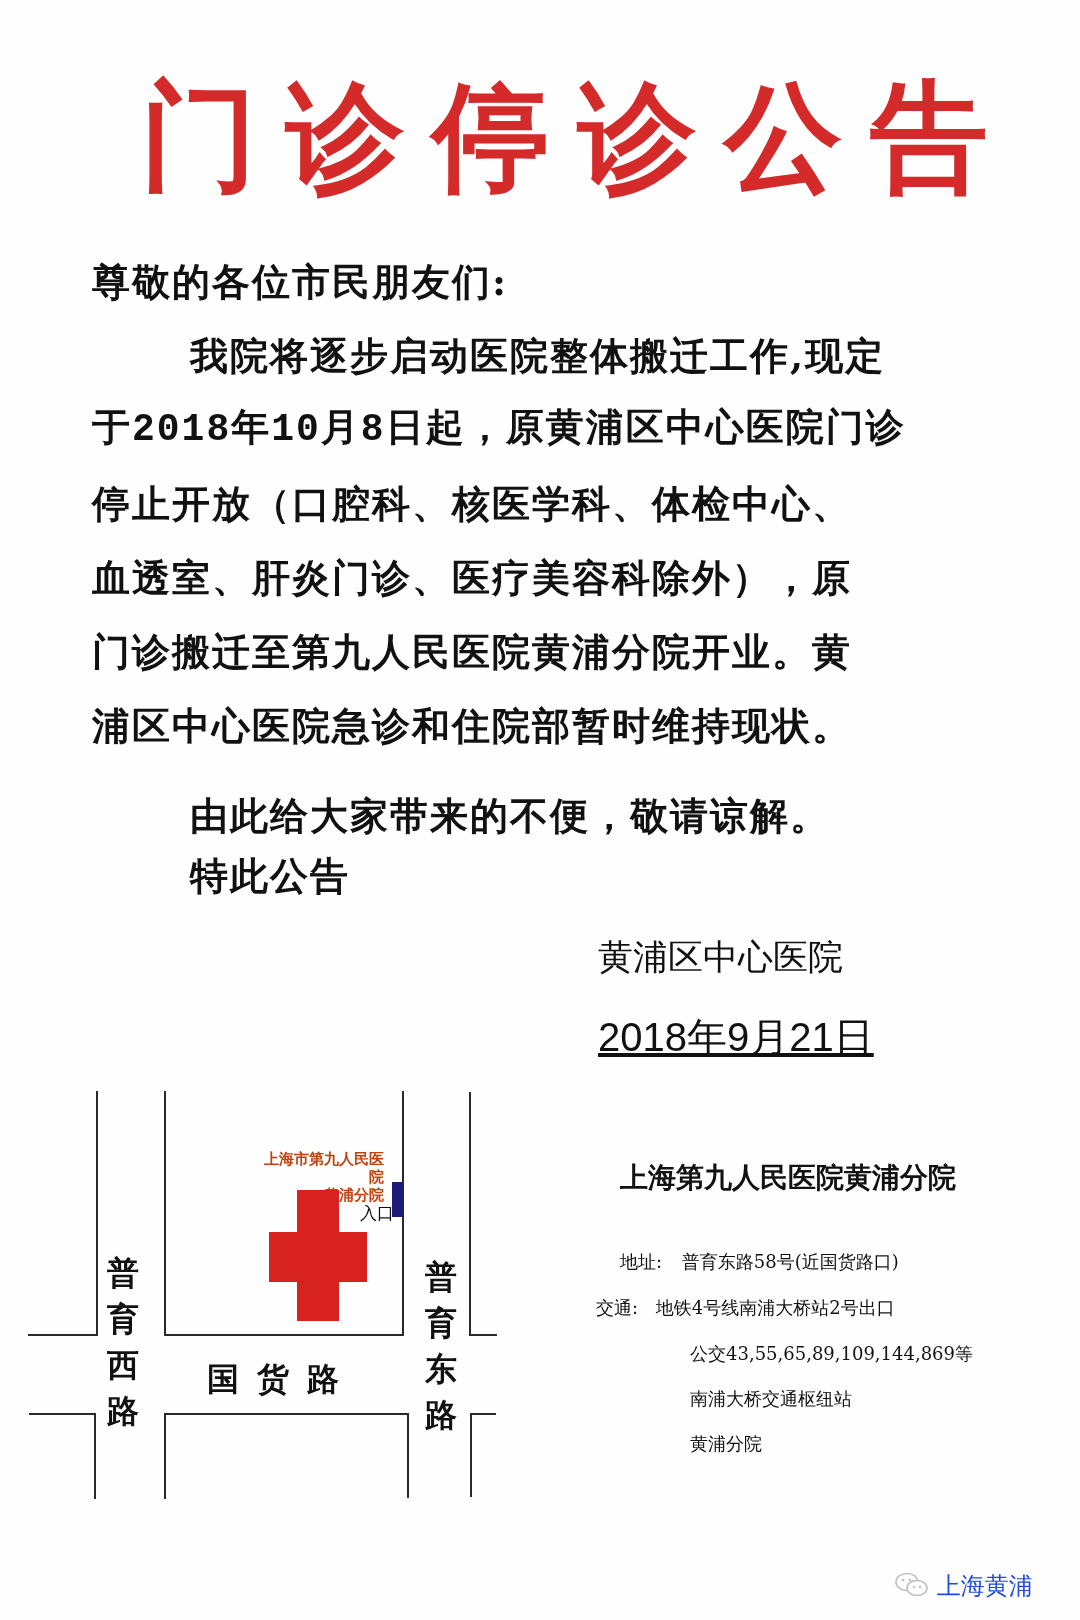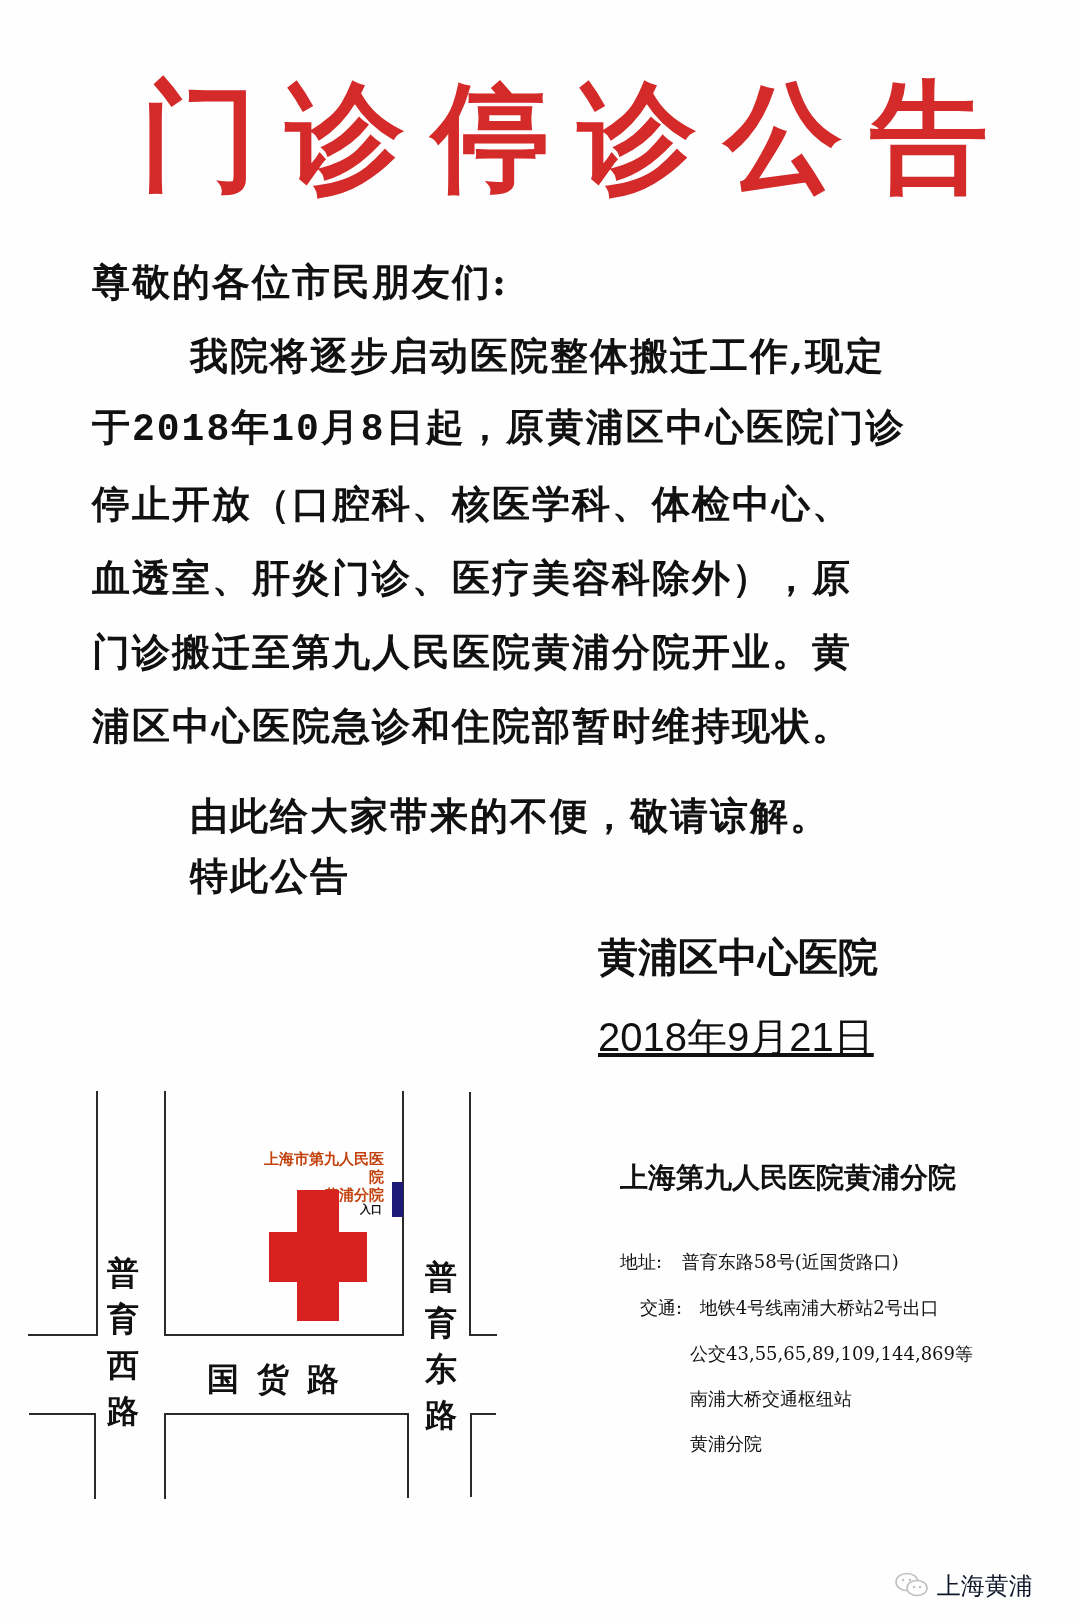"黄浦区中心医院" .sign { font-size: 40px -> 35px; font-weight: bold -> normal }
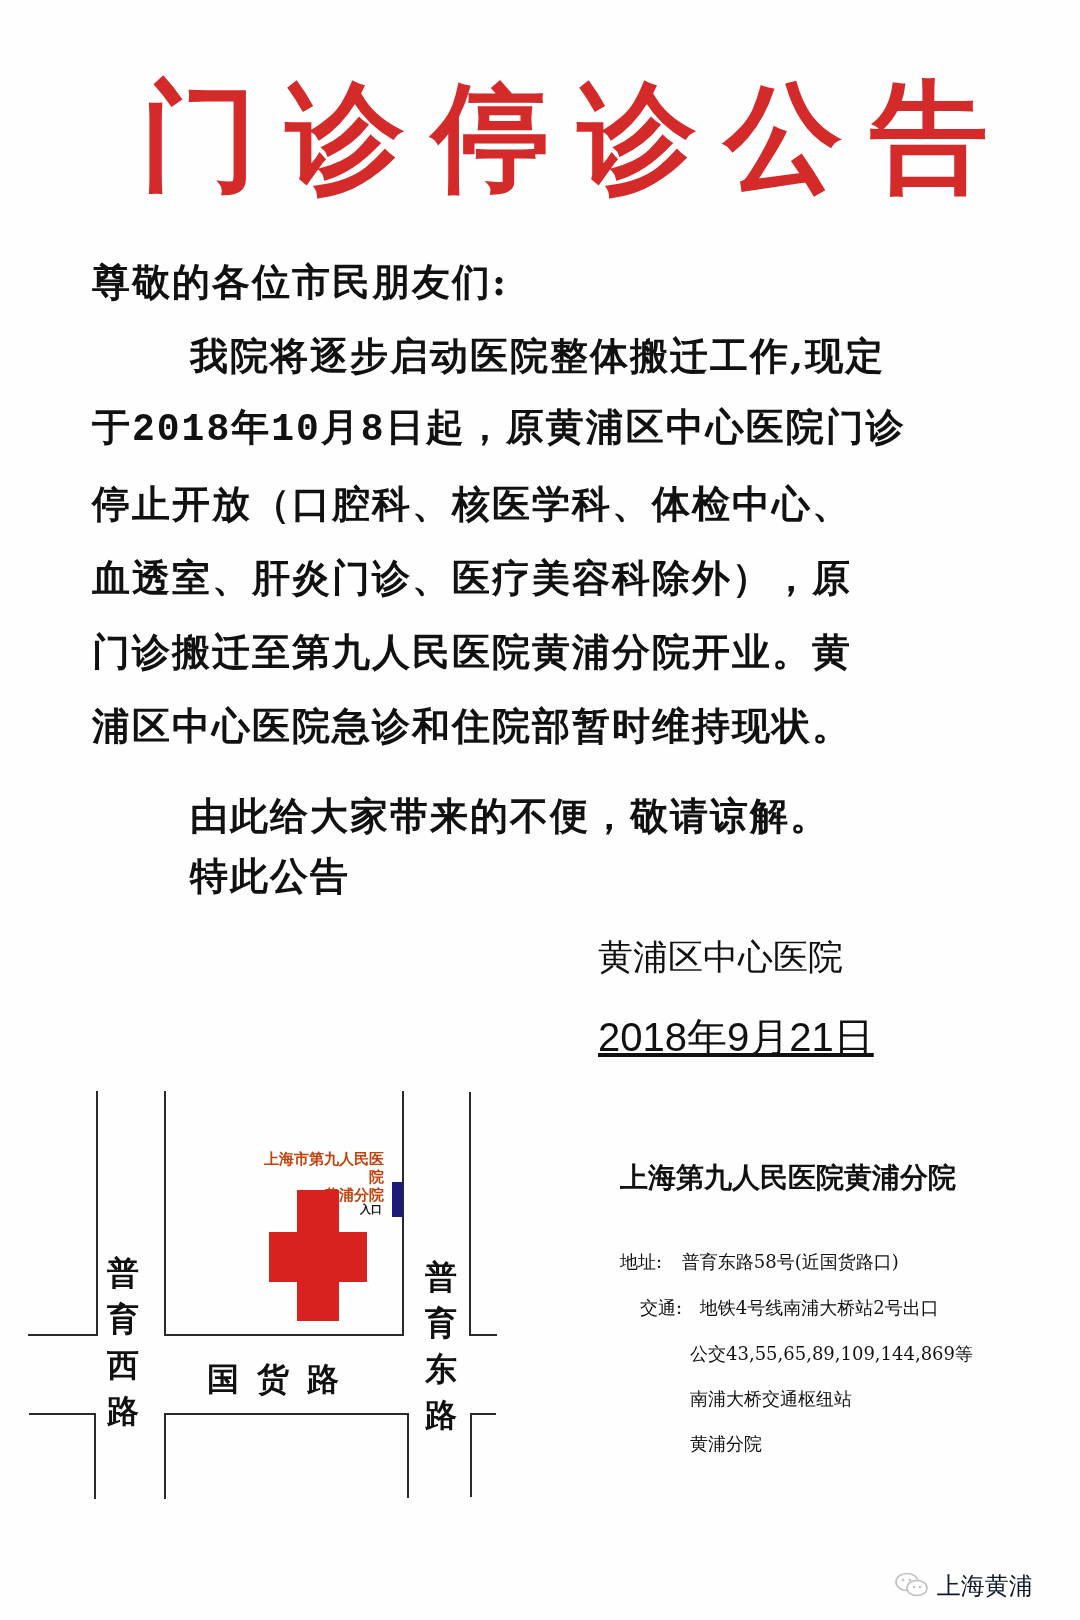"入口" .entrance-label { font-size: 11px -> 17px; font-weight: bold -> normal }
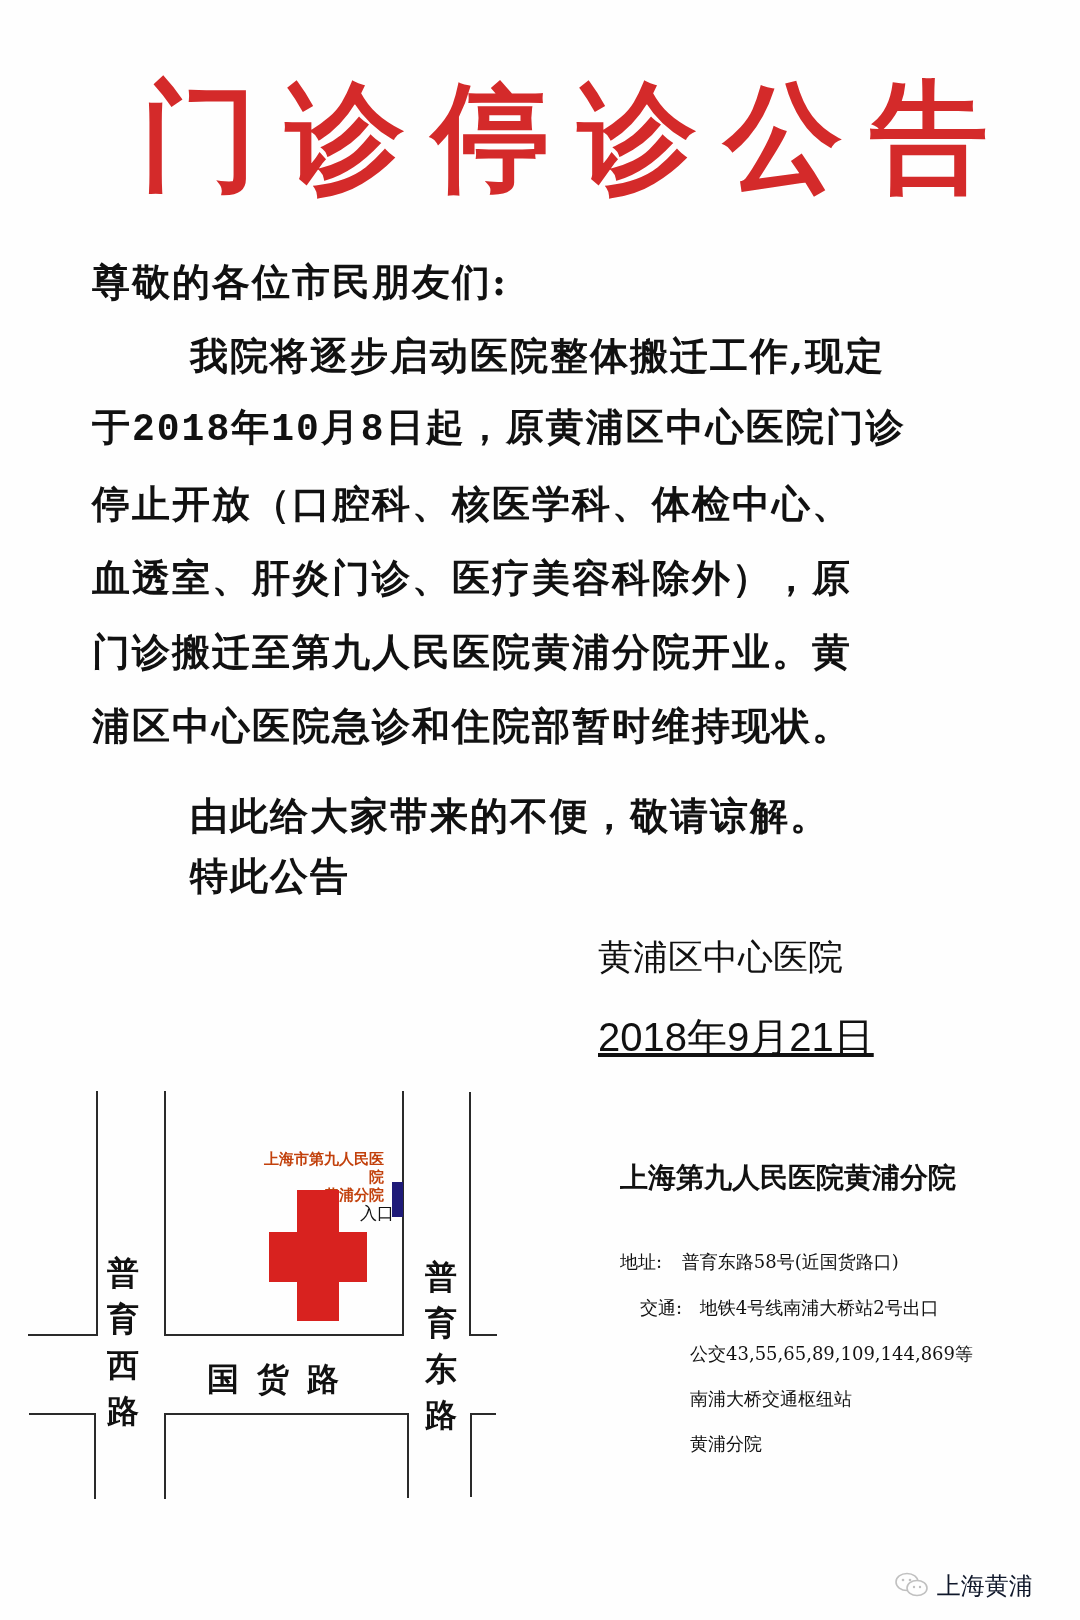"交通: 地铁4号线南浦大桥站2号出口" div.abs { left: 640px -> 596px }
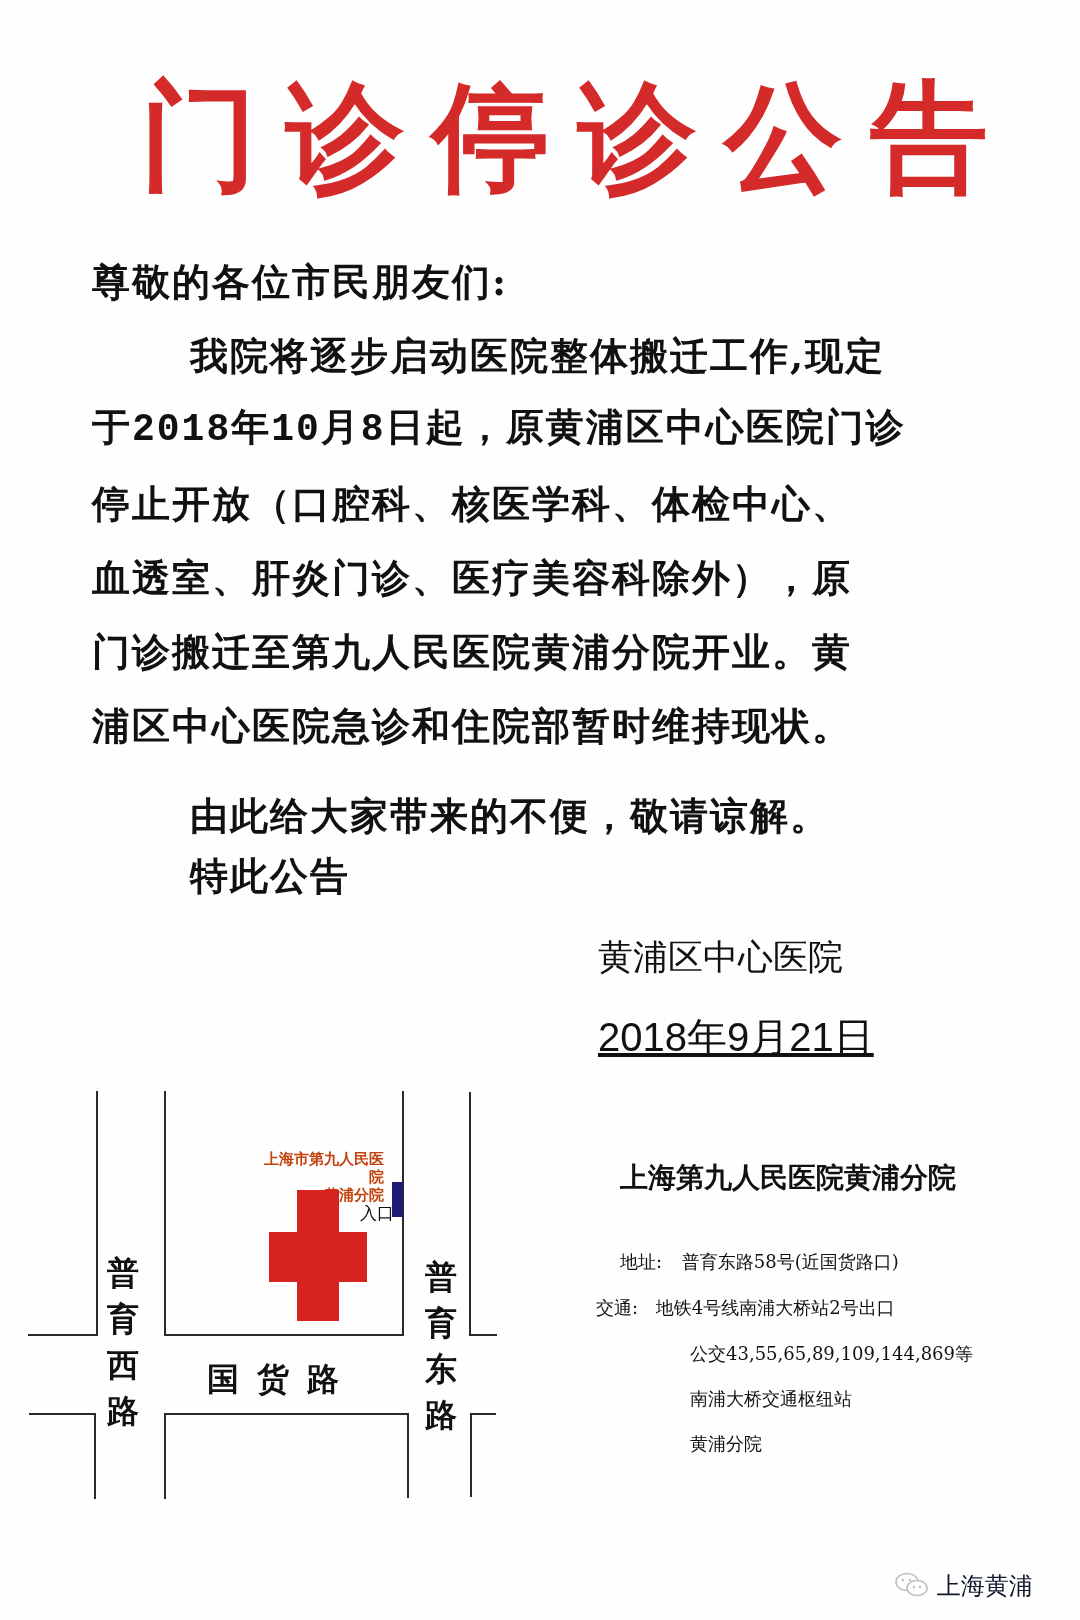"上海黄浦" .wm { color: #0f172a -> #1d4ed8 }
